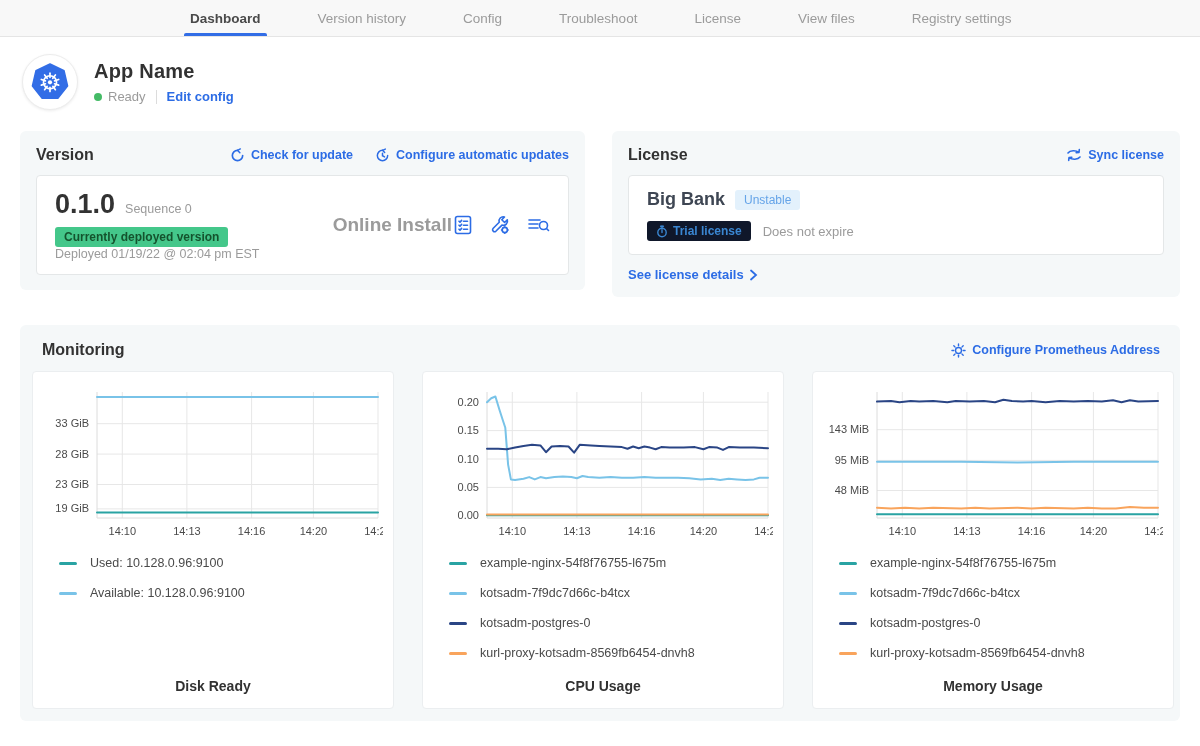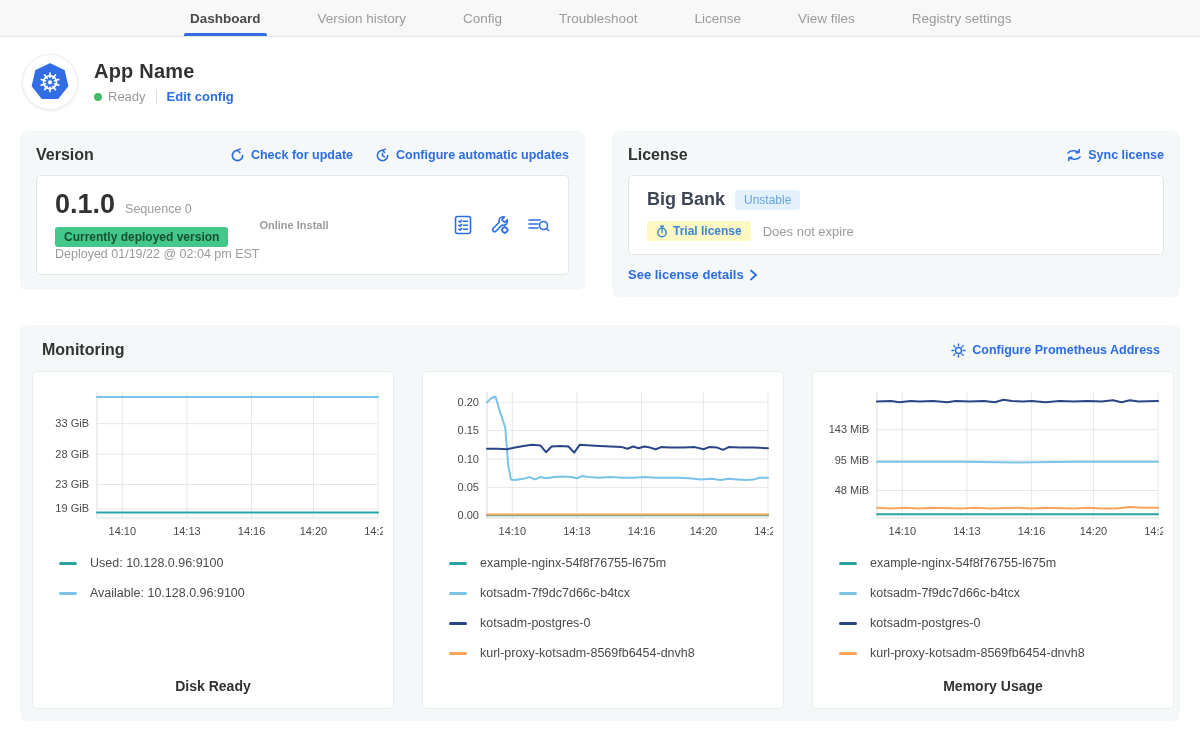"Online Install" .version-mid { font-size: 11px -> 19px; text-align: left -> right }
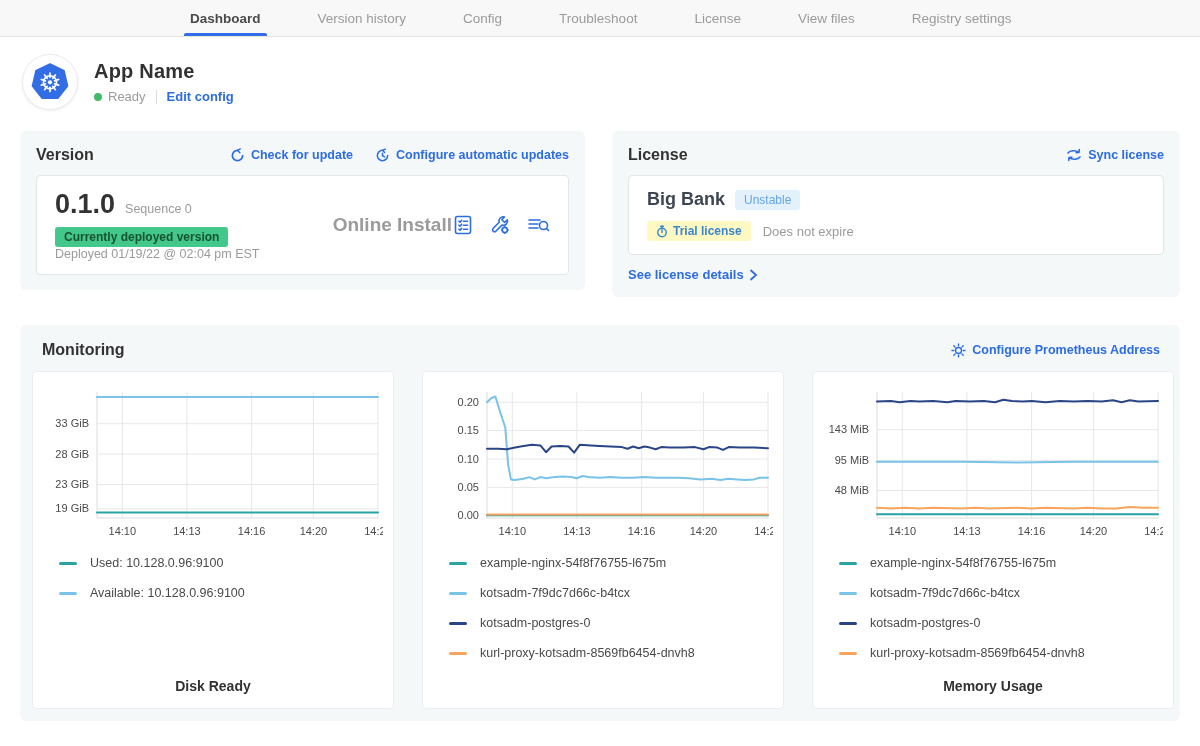"Trial license" .trial-badge { background: #fef9c3 -> #0f172a }
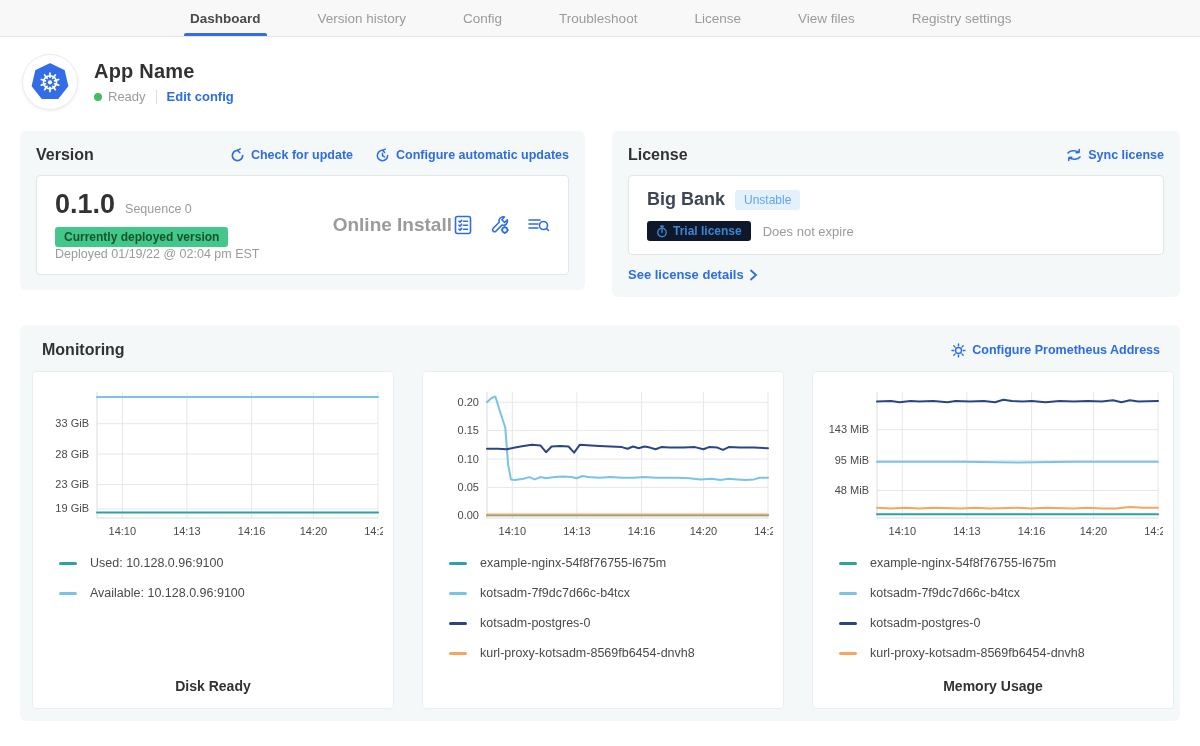"CPU Usage" div.chart-title { html: none -> <div>CPU Usage</div> }
